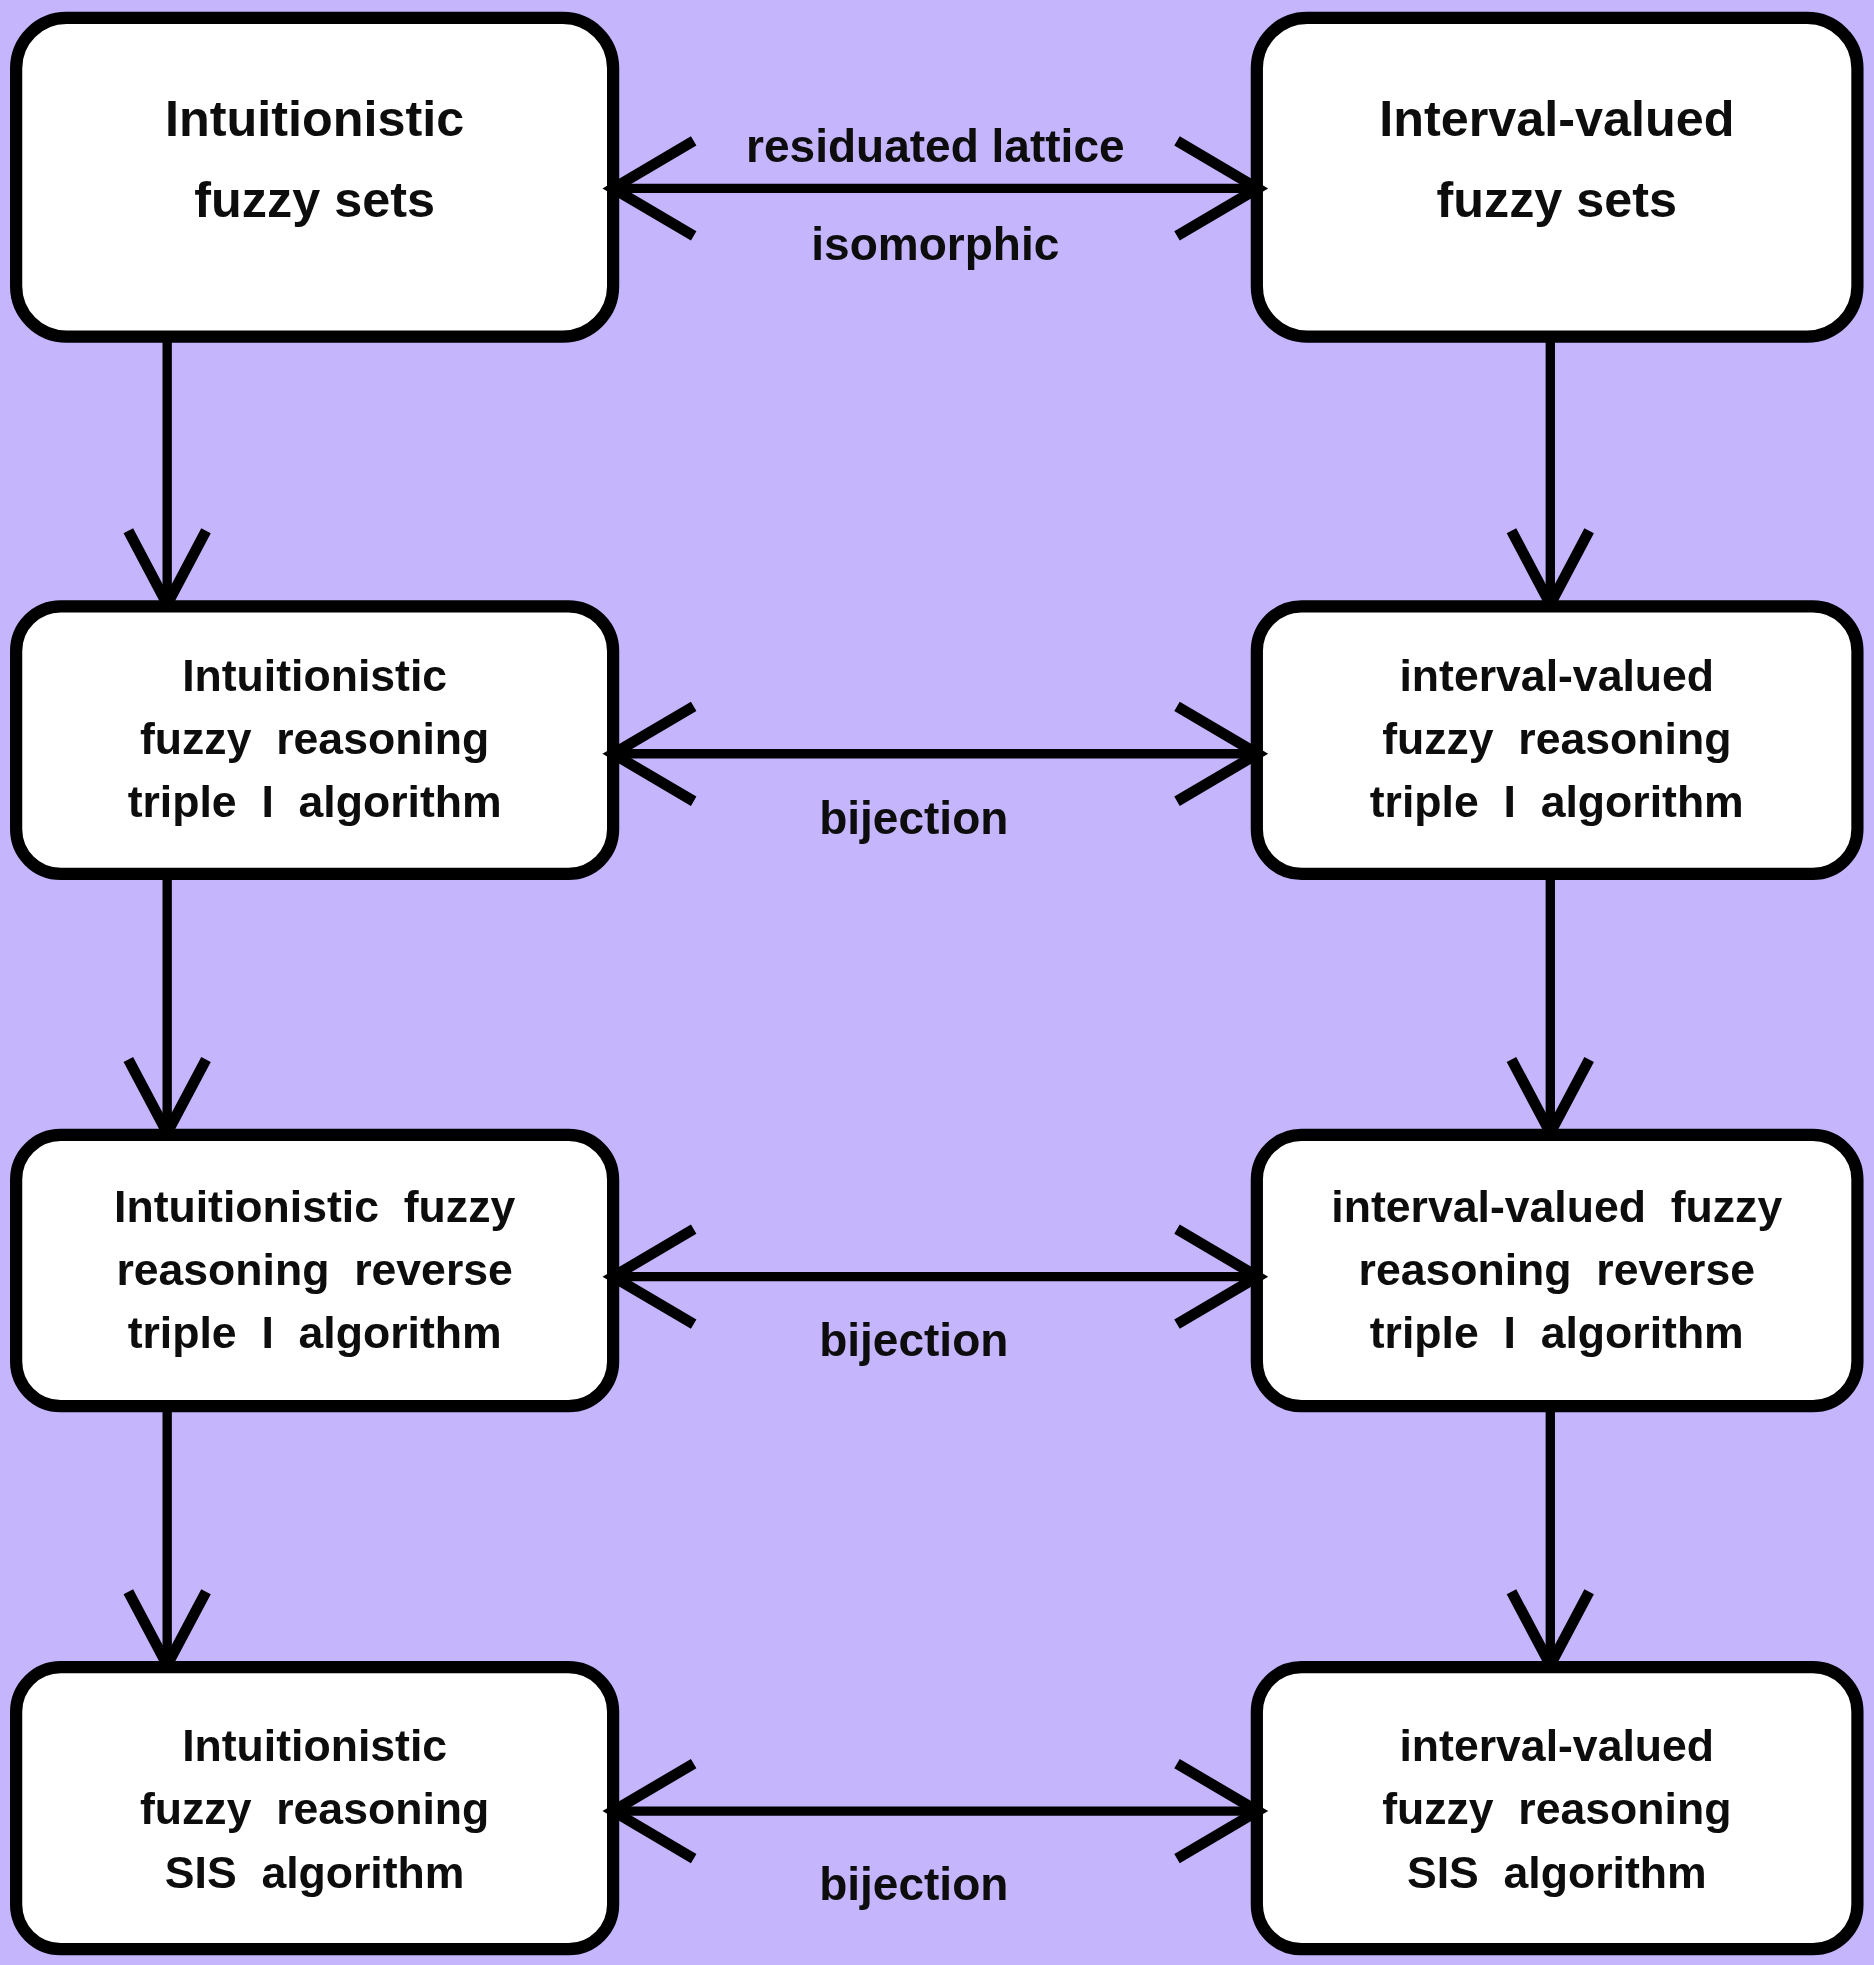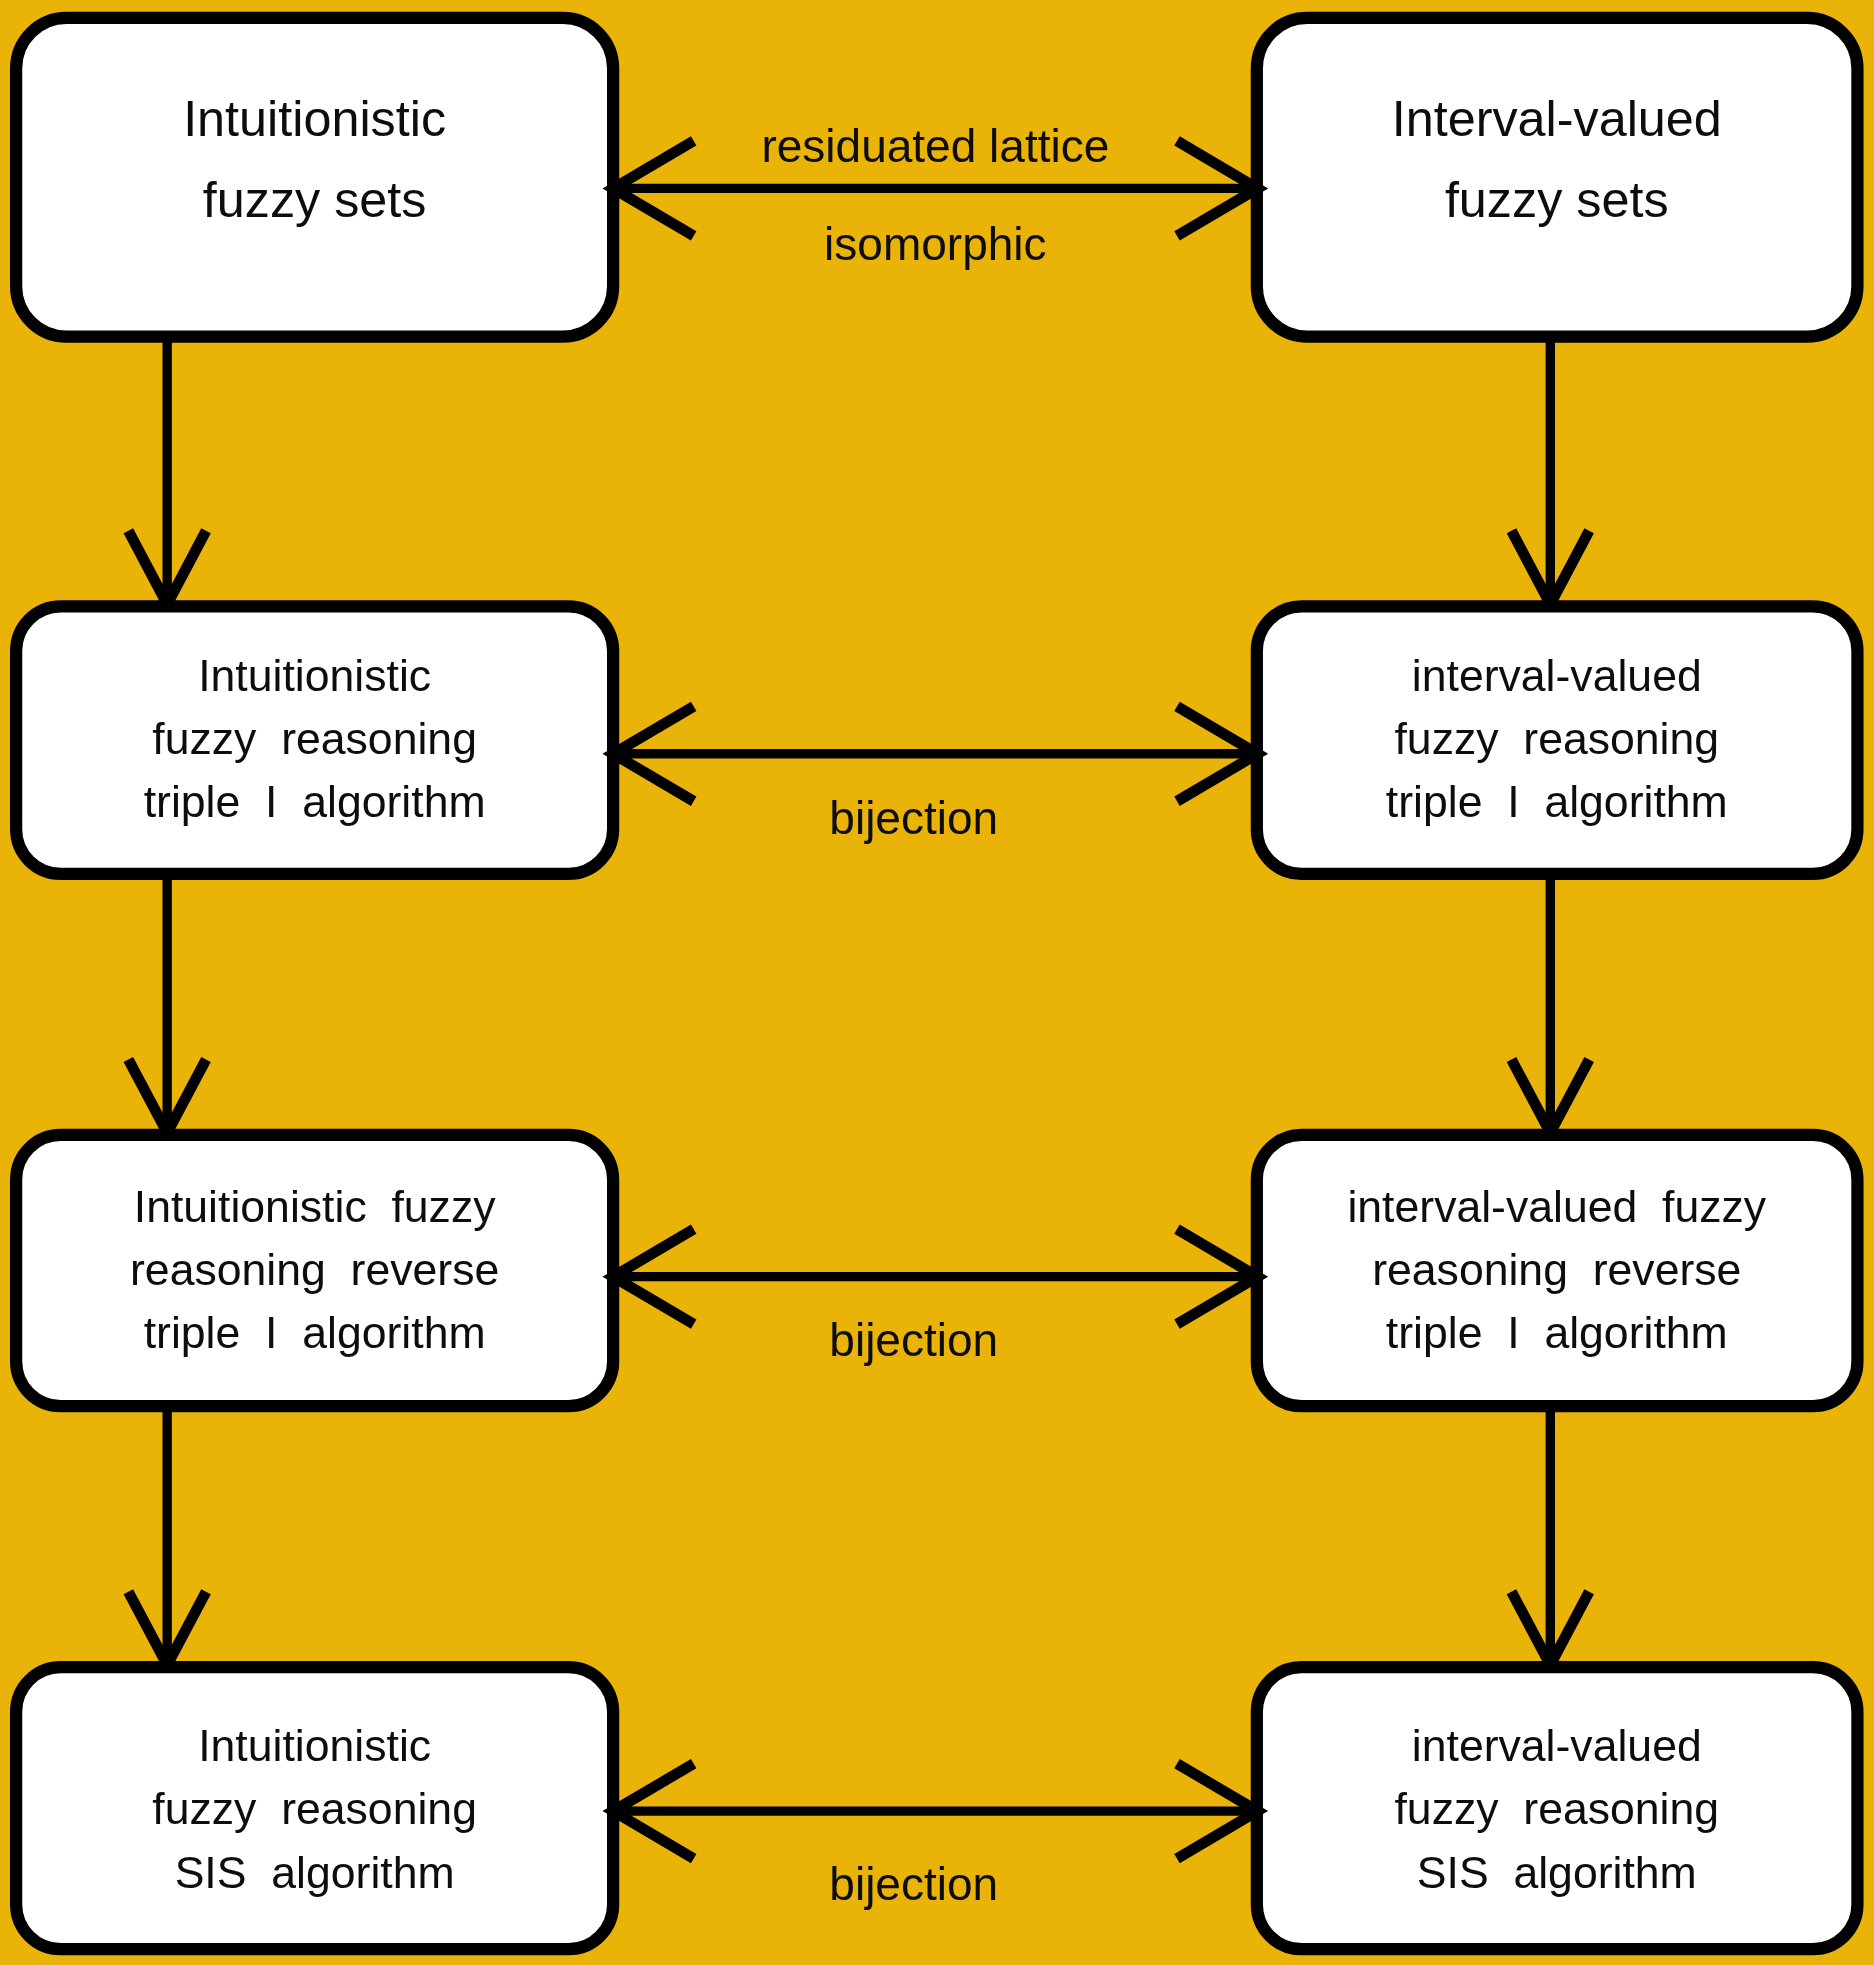"Intuitionistic" #diagram-root { background: #eab308 -> #c4b5fd; font-weight: none -> bold }
